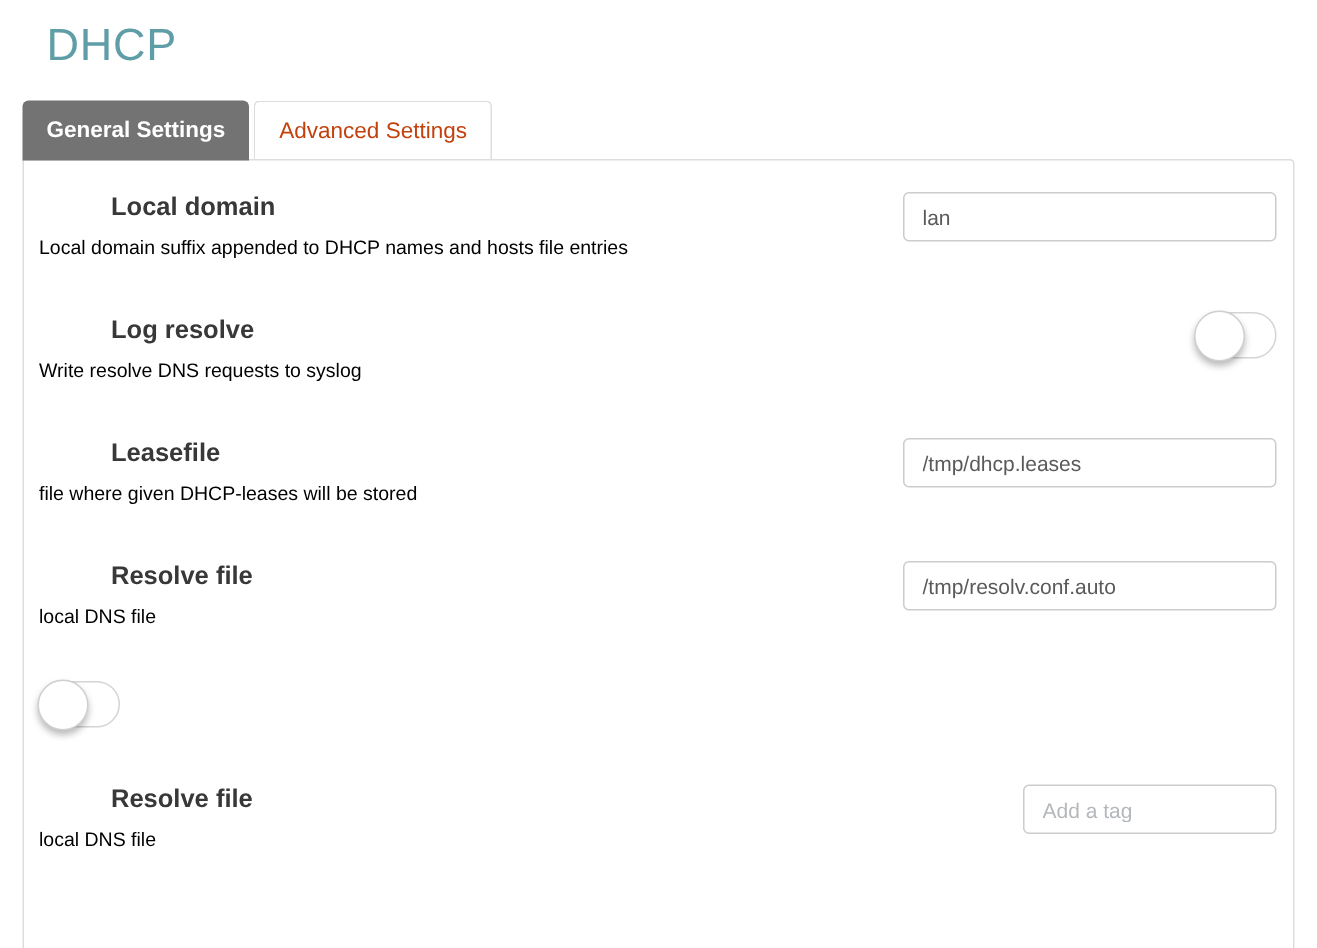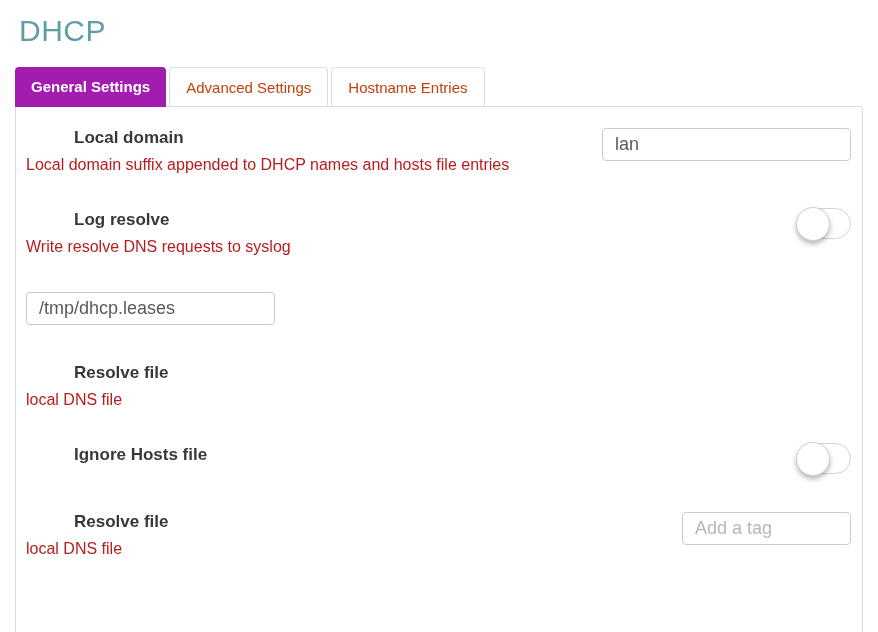"DHCP" .page-title { margin: 14px 0 19px 4px -> 14px 0 19px 16px }
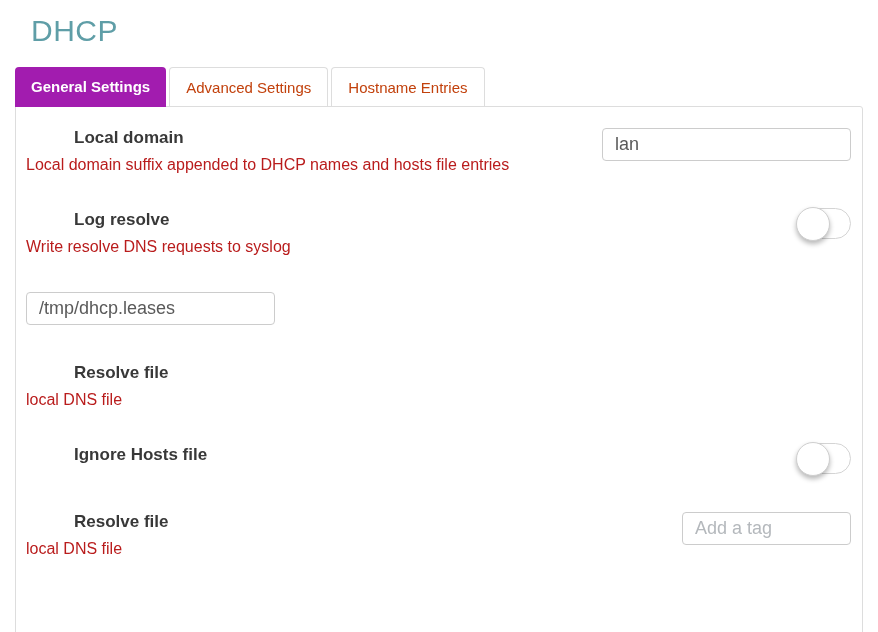"General Settings" .tab.active { background: #a21caf -> #737373 }
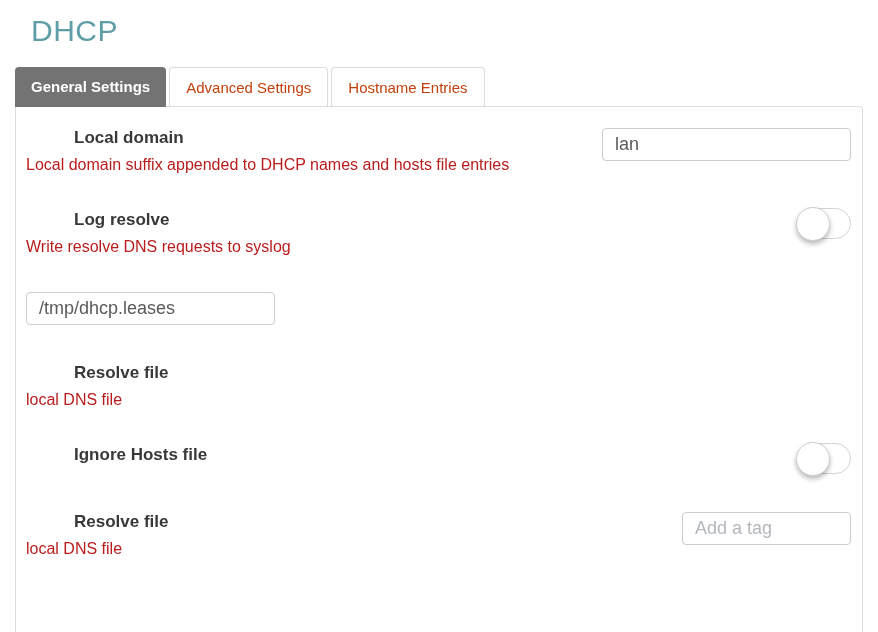"Hostname Entries" div.tab { html: <div>Hostname Entries</div> -> none }
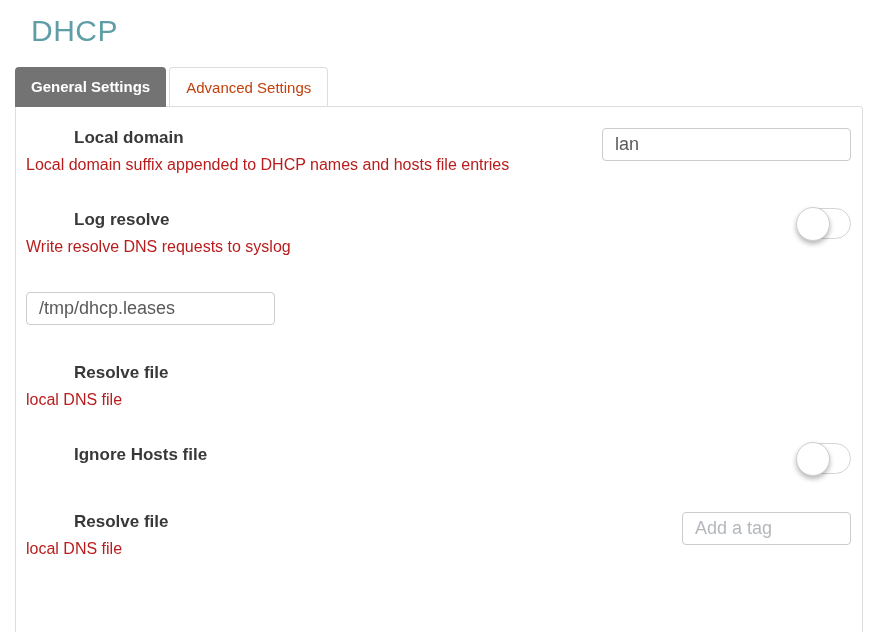"lan" .text-input { font-size: 18px -> 14px }
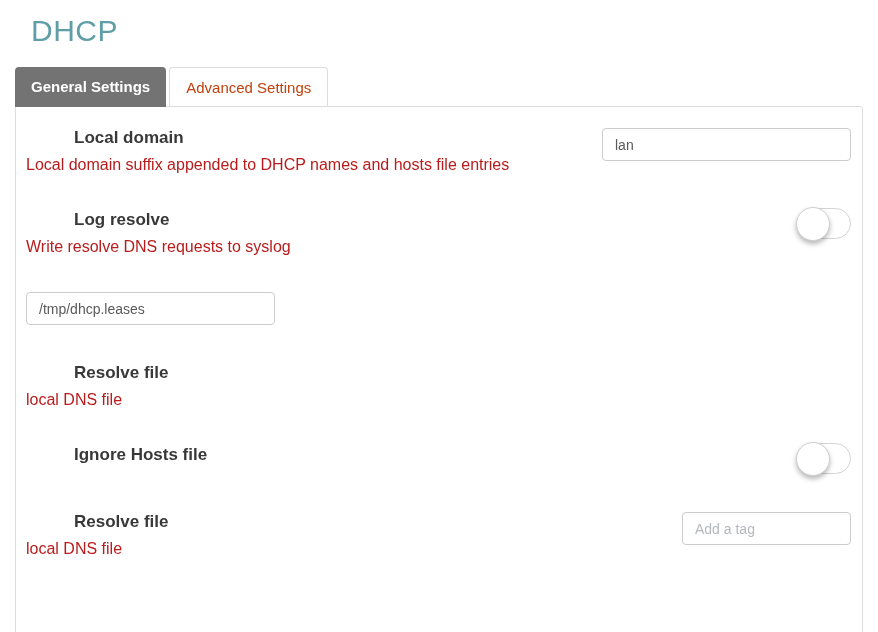"Local domain suffix appended to" .row-desc { color: #b91c1c -> #000000; font-size: 16px -> 13px }
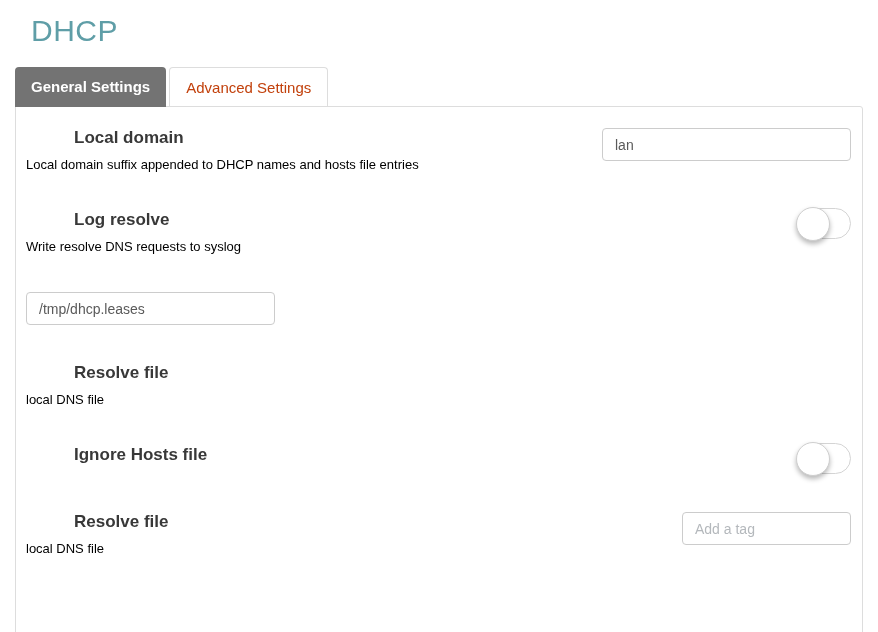"Leasefile" div.row-left { html: none -> <div> <div>Leasefile</div> <div>file where given DHCP-leases will be stored</div> </div> }
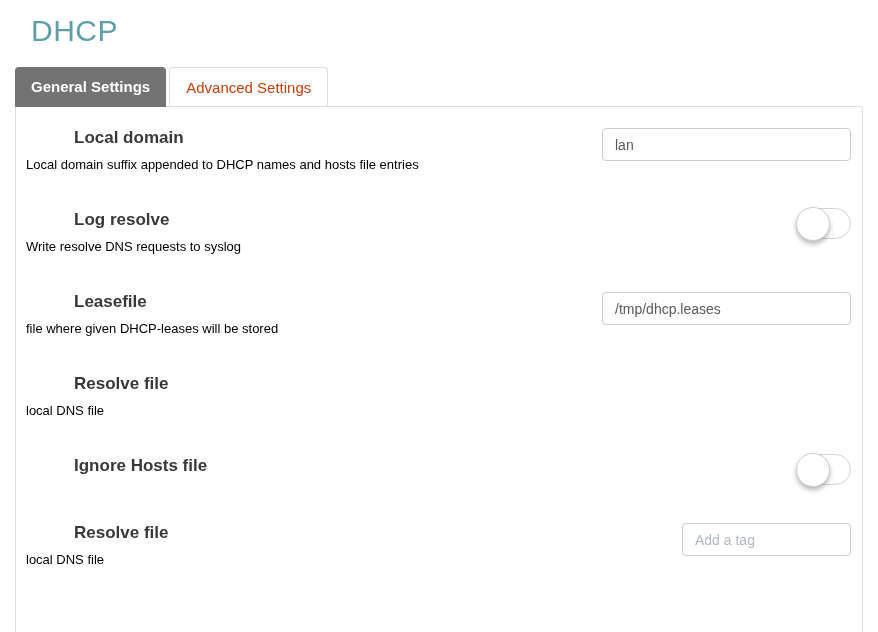"/tmp/resolv.conf.auto" input.text-input { html: none -> <input> }
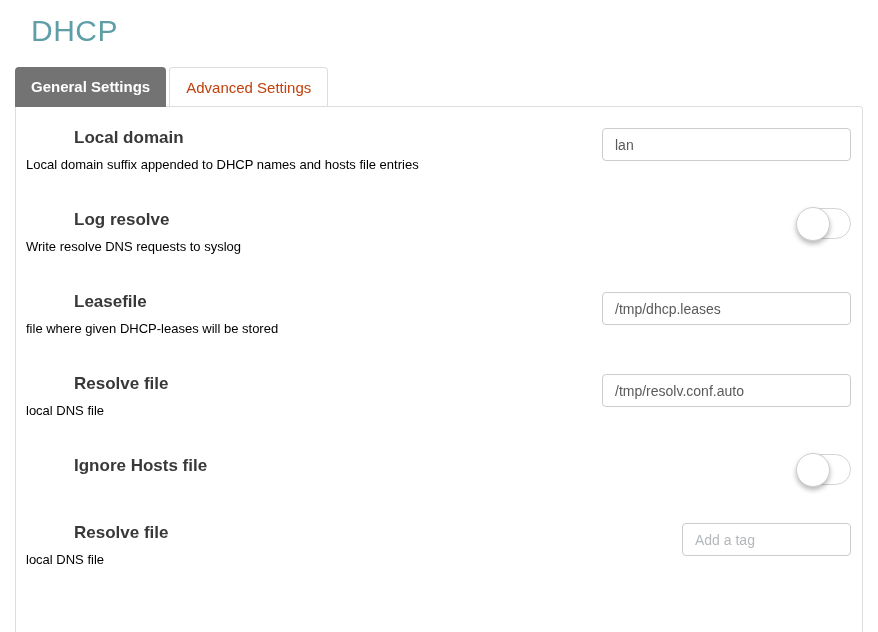"Ignore Hosts file" div.row-left { html: <div> <div>Ignore Hosts file</div> </div> -> none }
